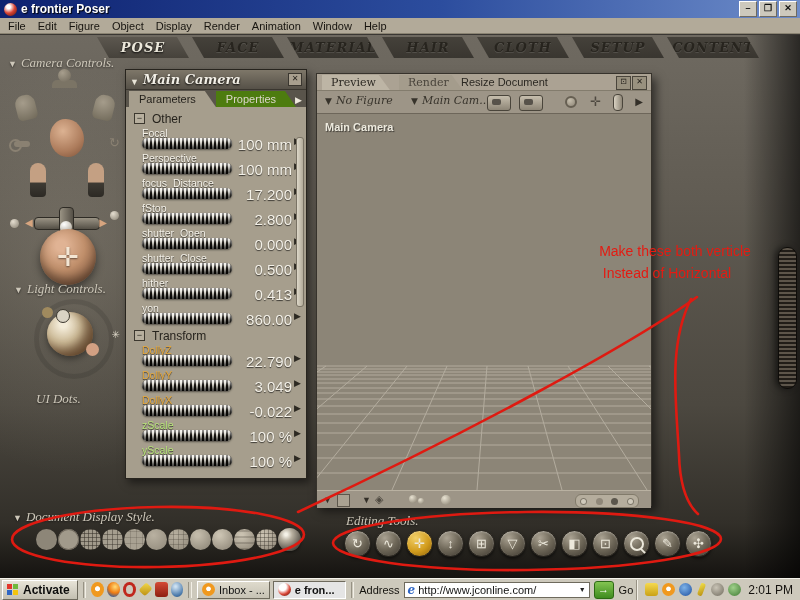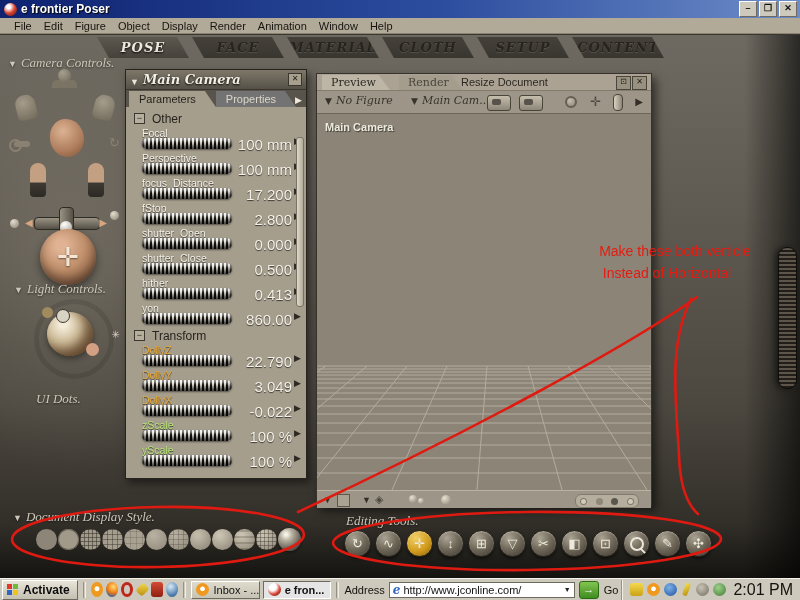"File" .menubar { padding-left: 10px -> 4px }
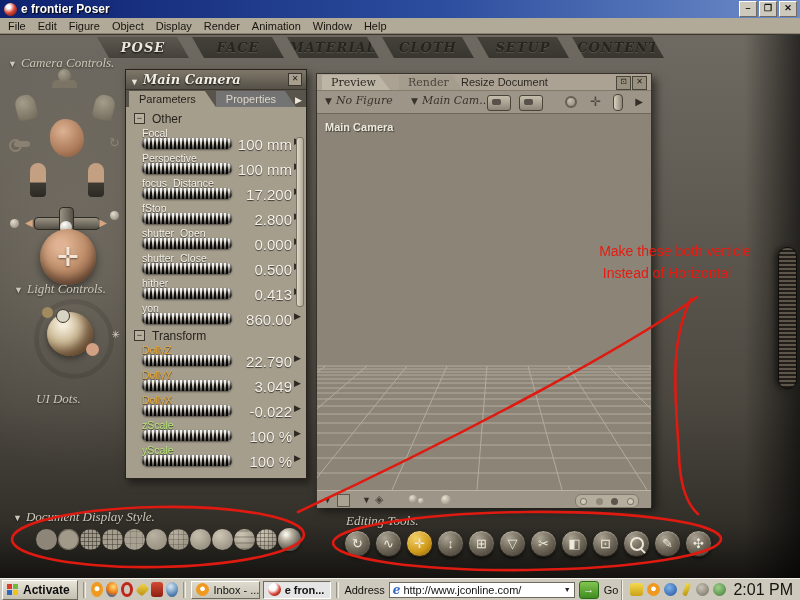"HAIR" div.rtab { html: none -> <div>HAIR</div> }
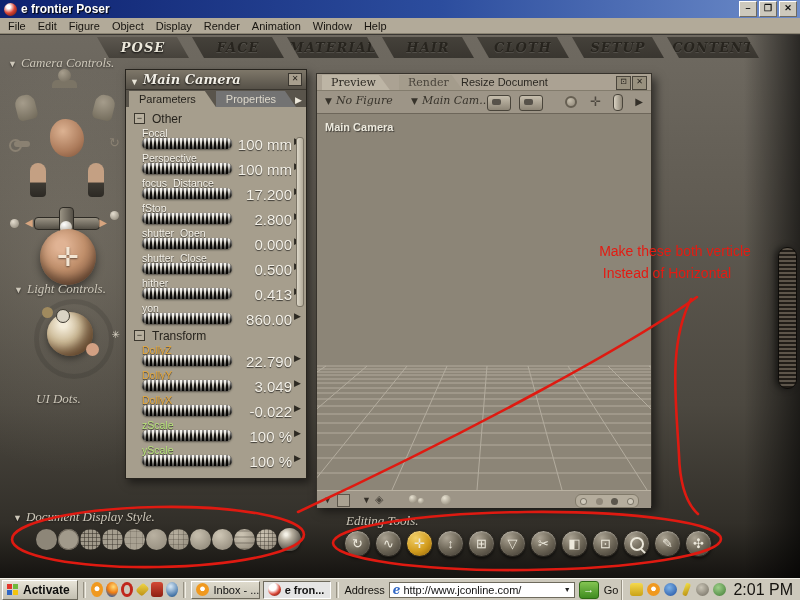"Properties" .ptab.inactive { background: #737373 -> #4d7c0f }
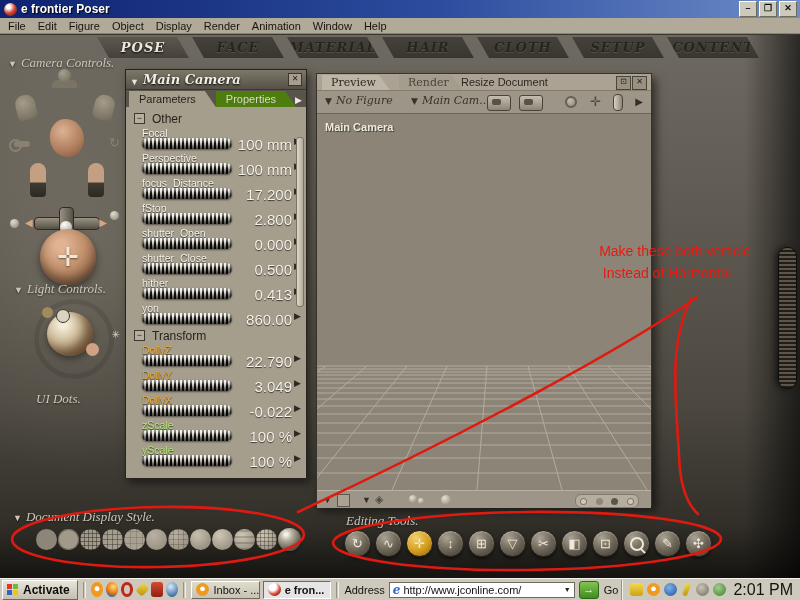"2:01 PM" .clock { font-size: 16px -> 12px }
